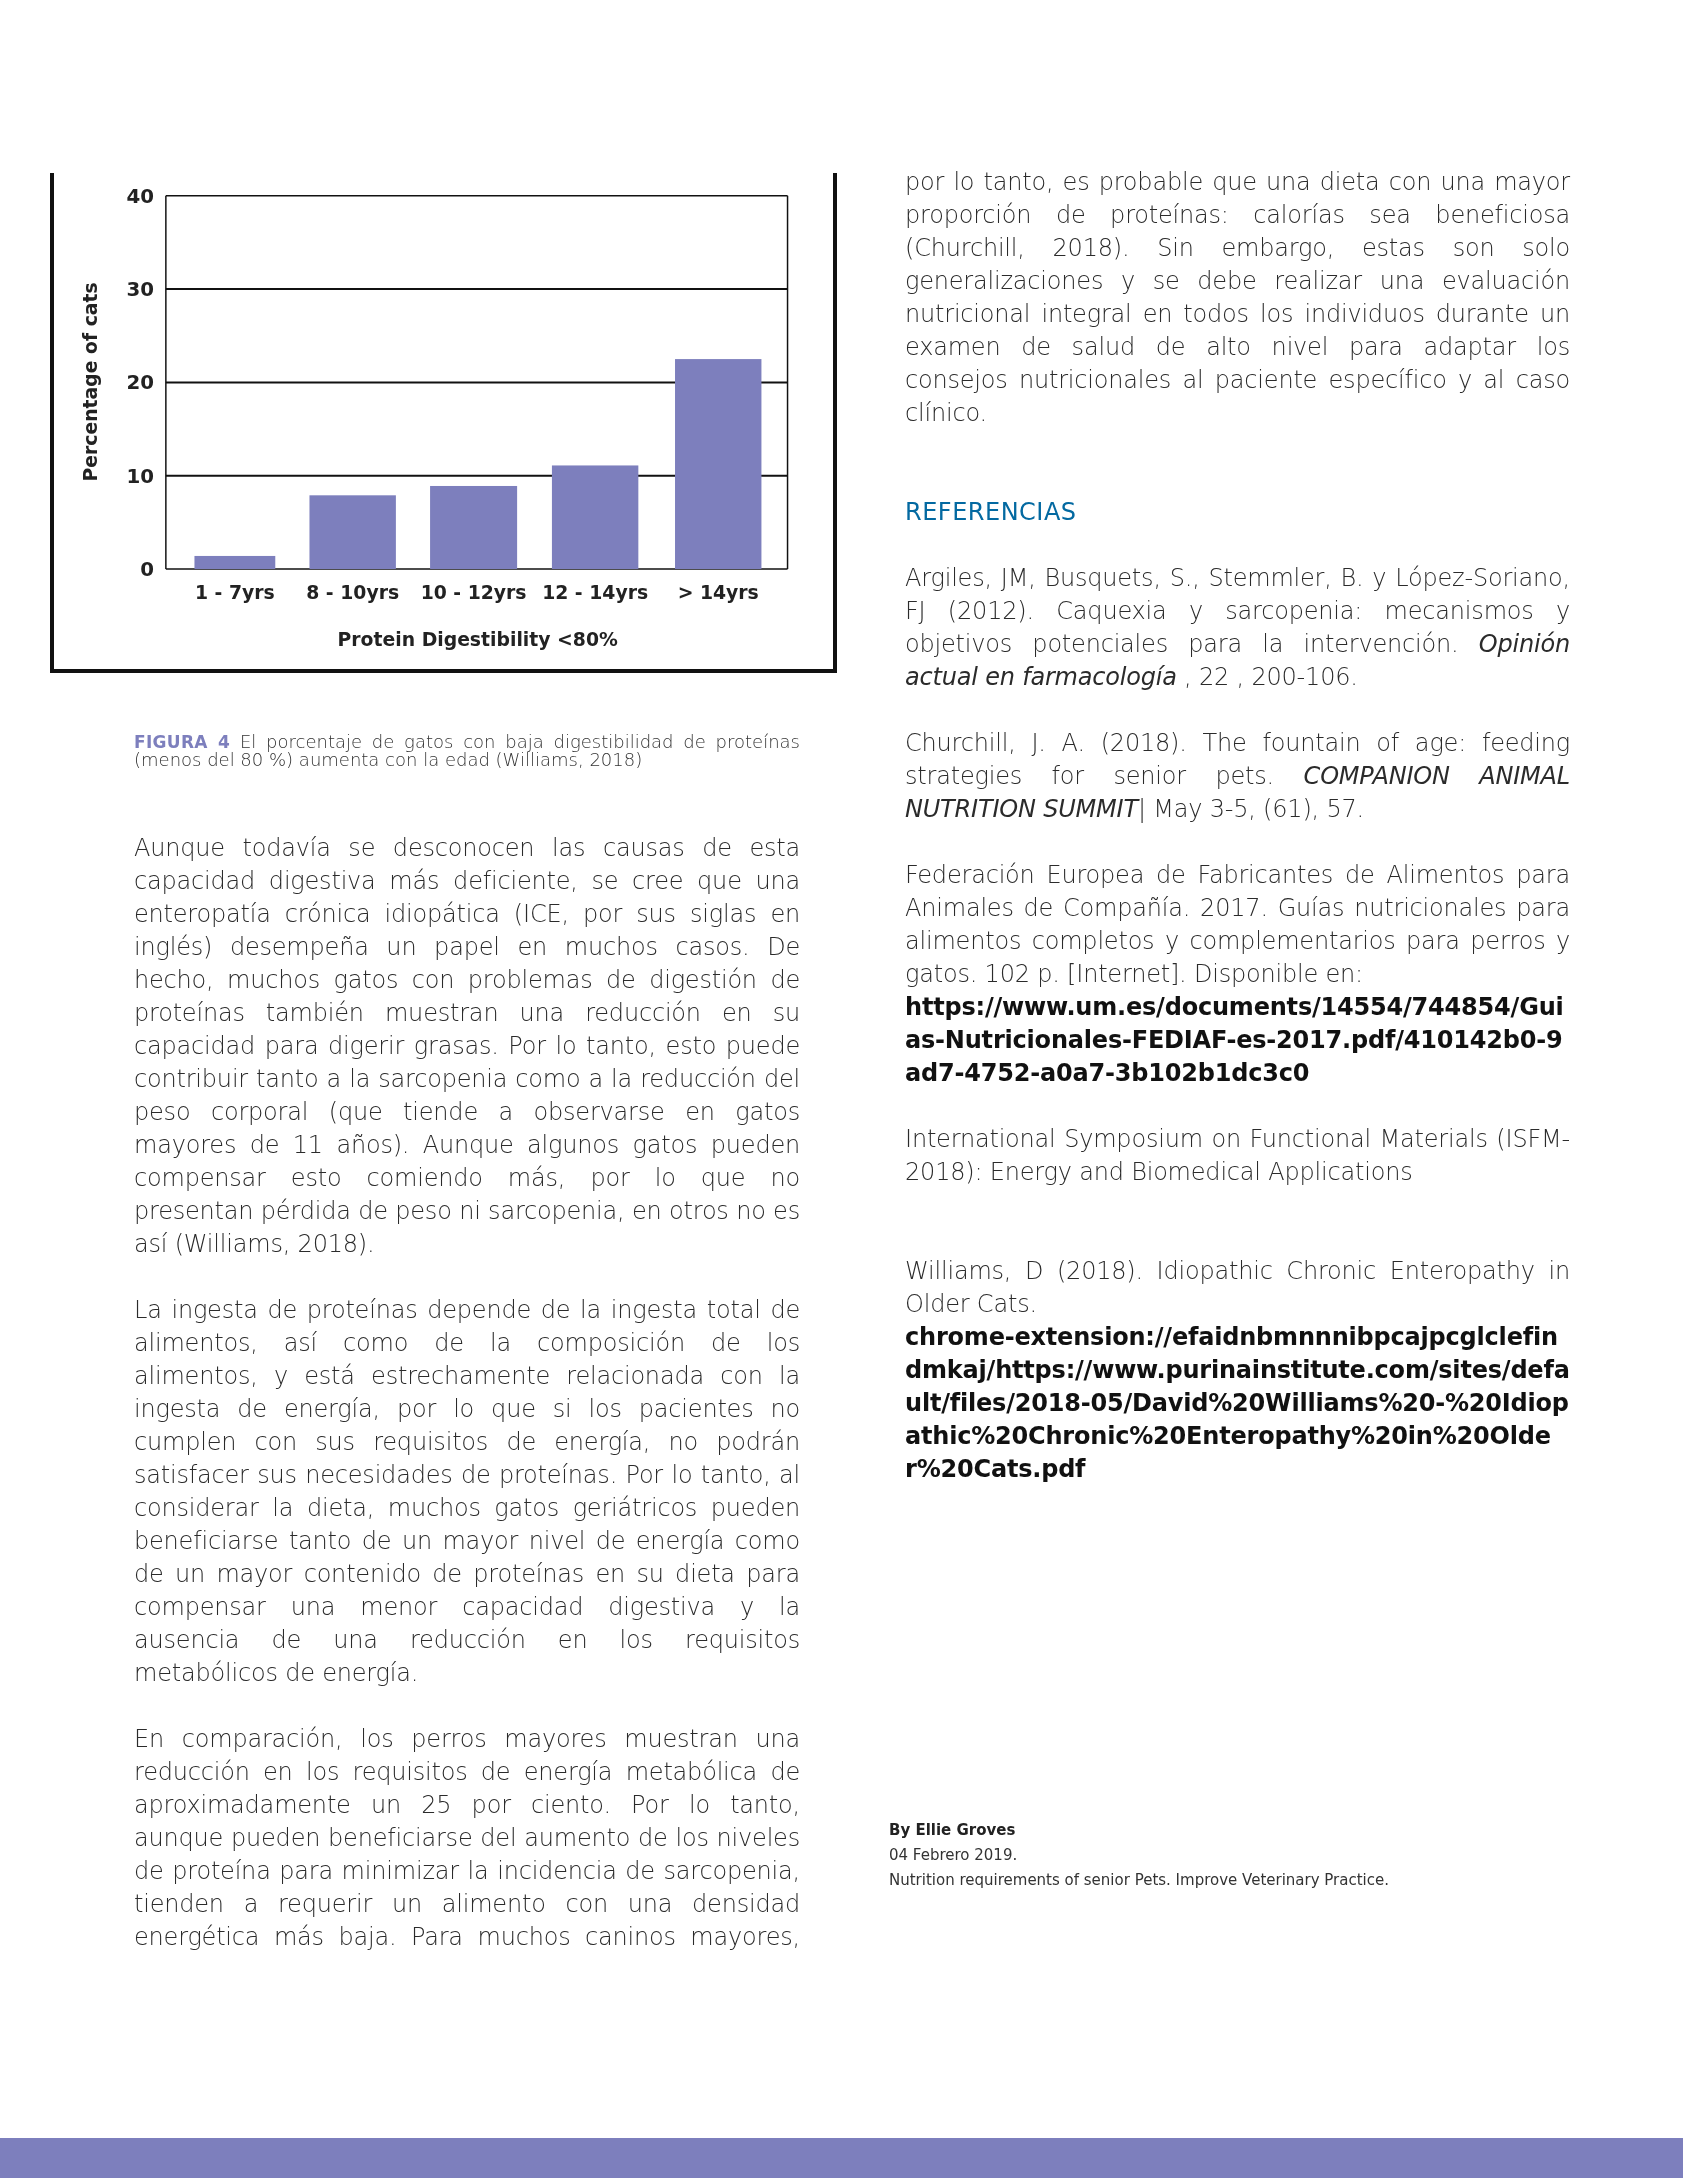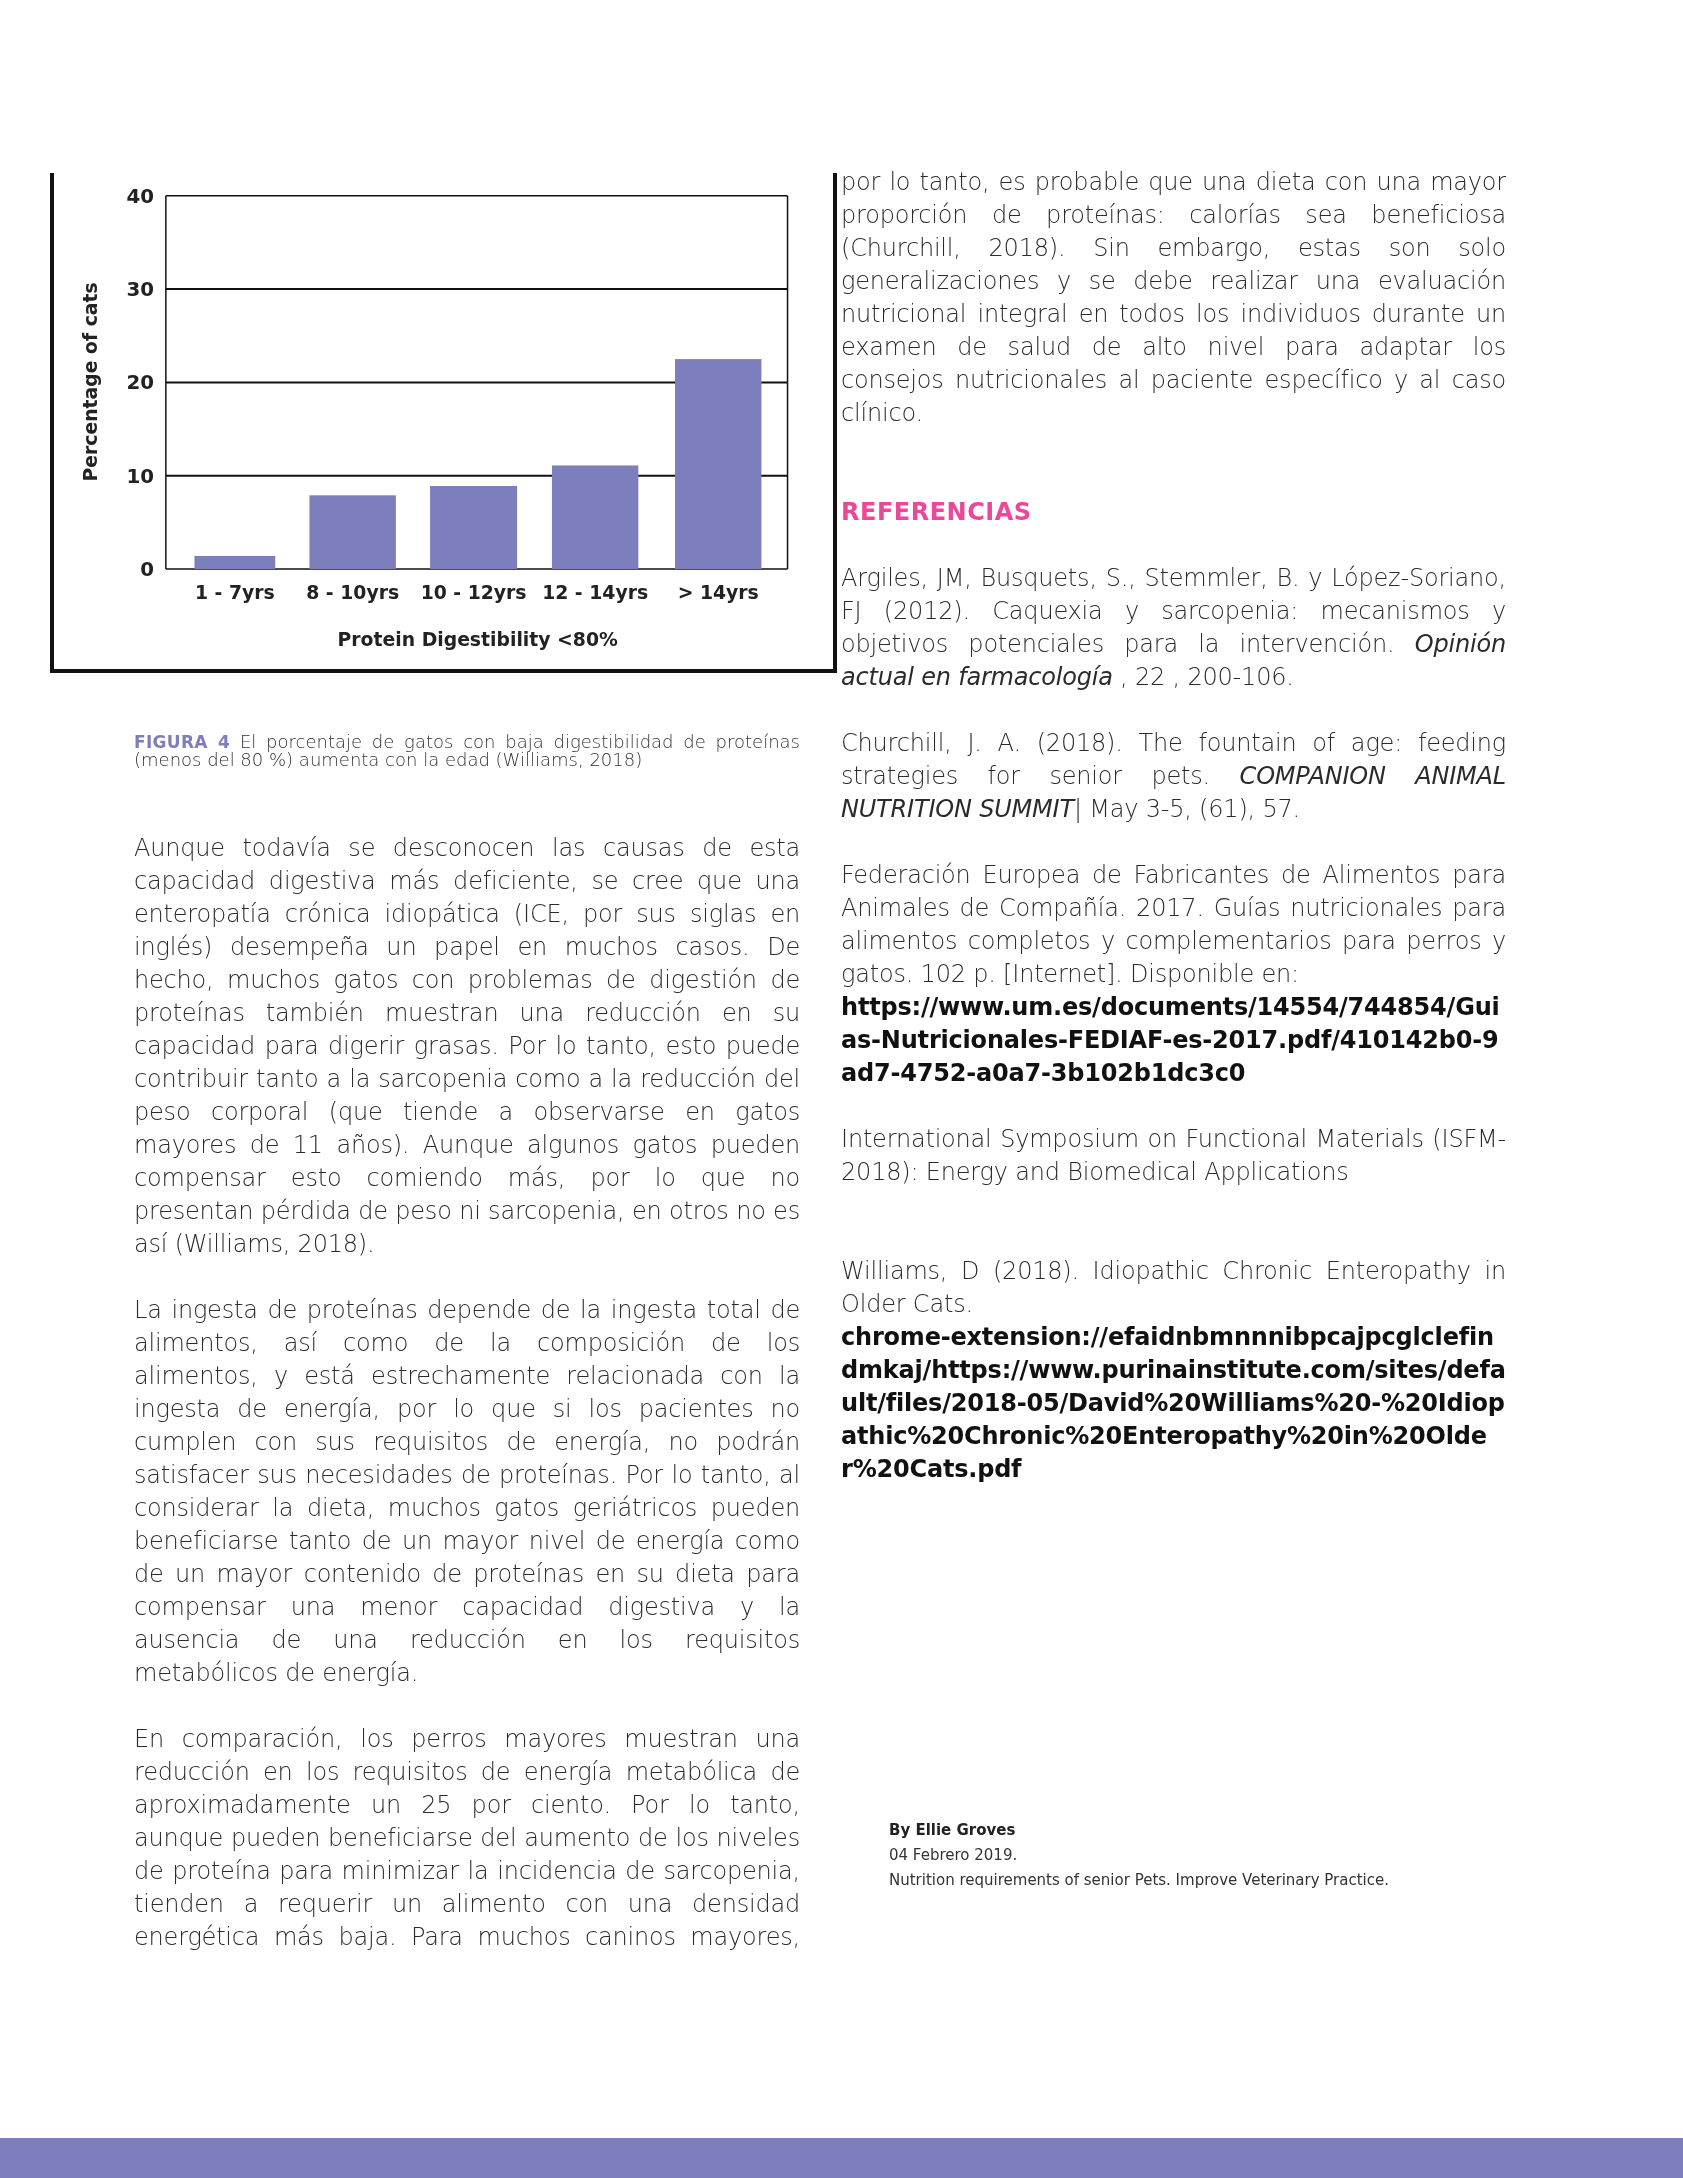"por lo tanto, es probable" #right-col { left: 841px -> 905px }
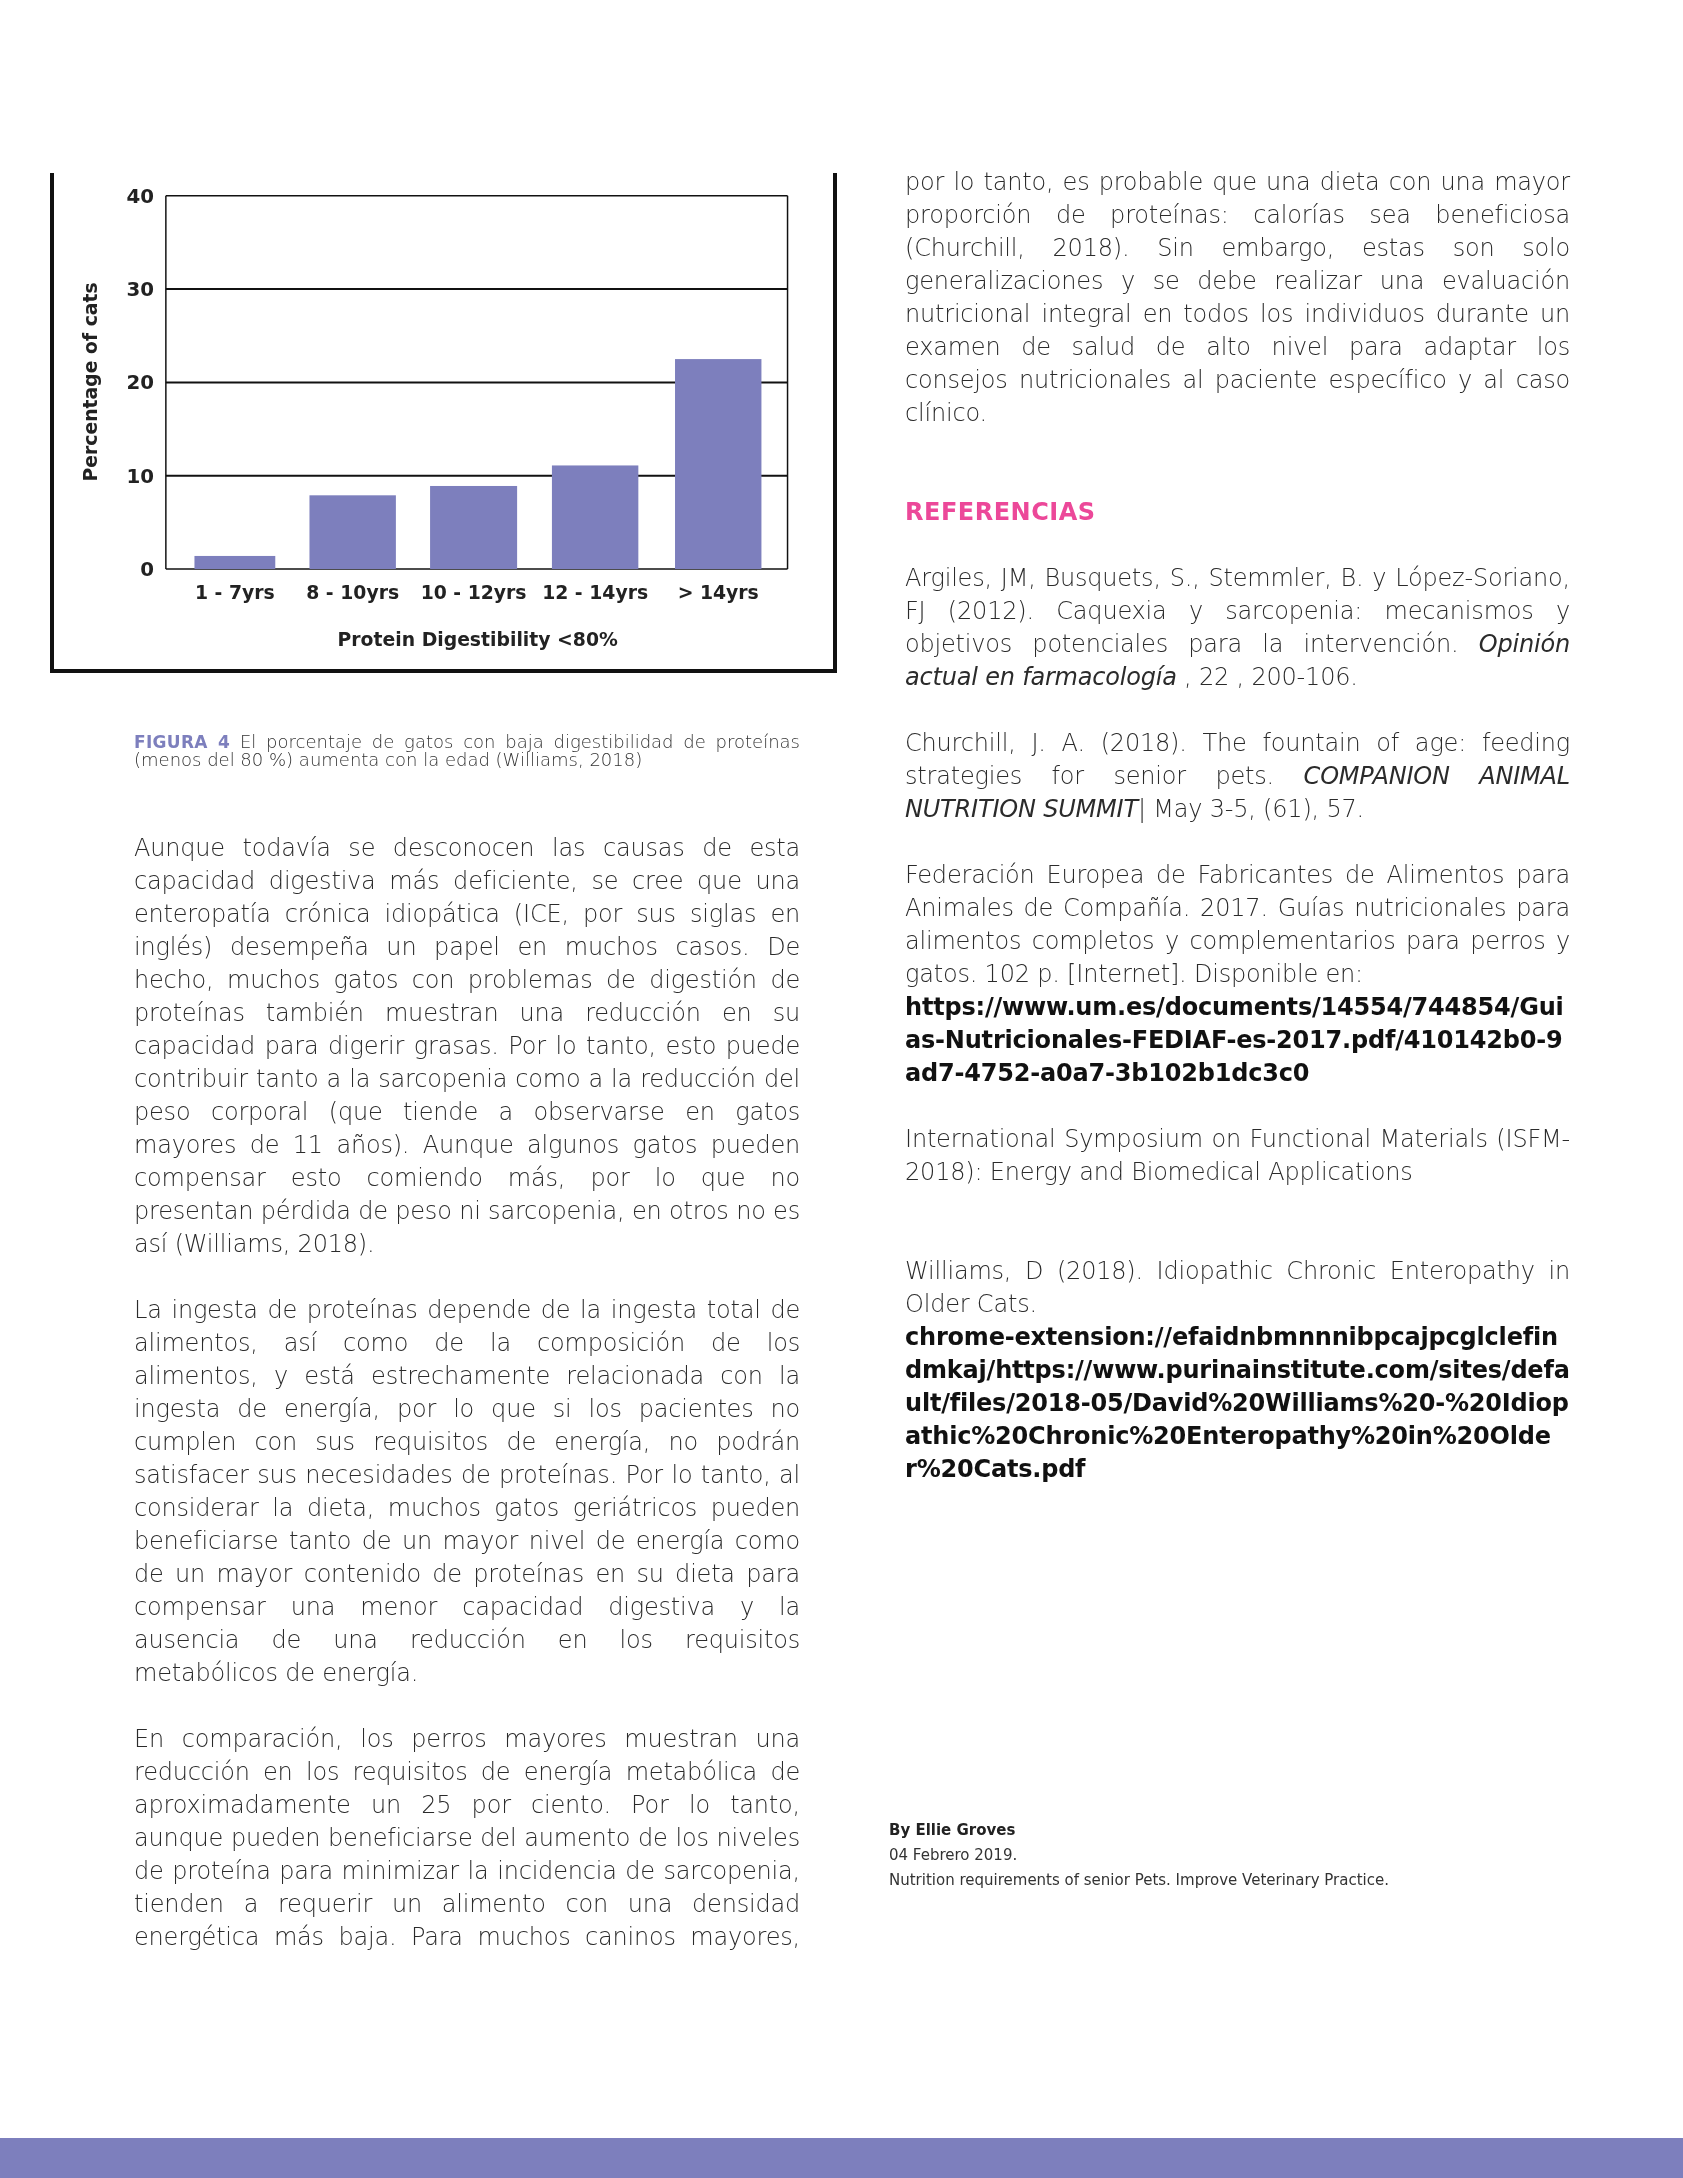"REFERENCIAS" .ref-heading { color: #ec4899 -> #0369a1; font-weight: 700 -> 400 }
